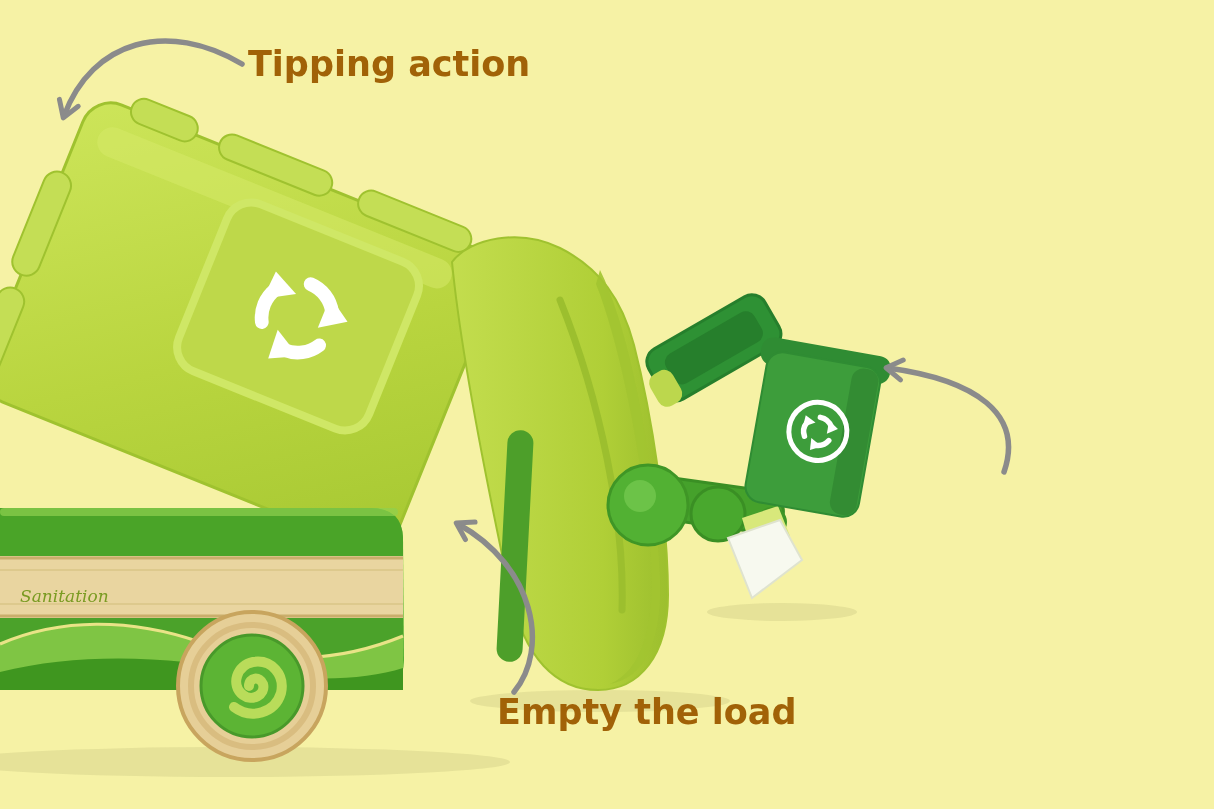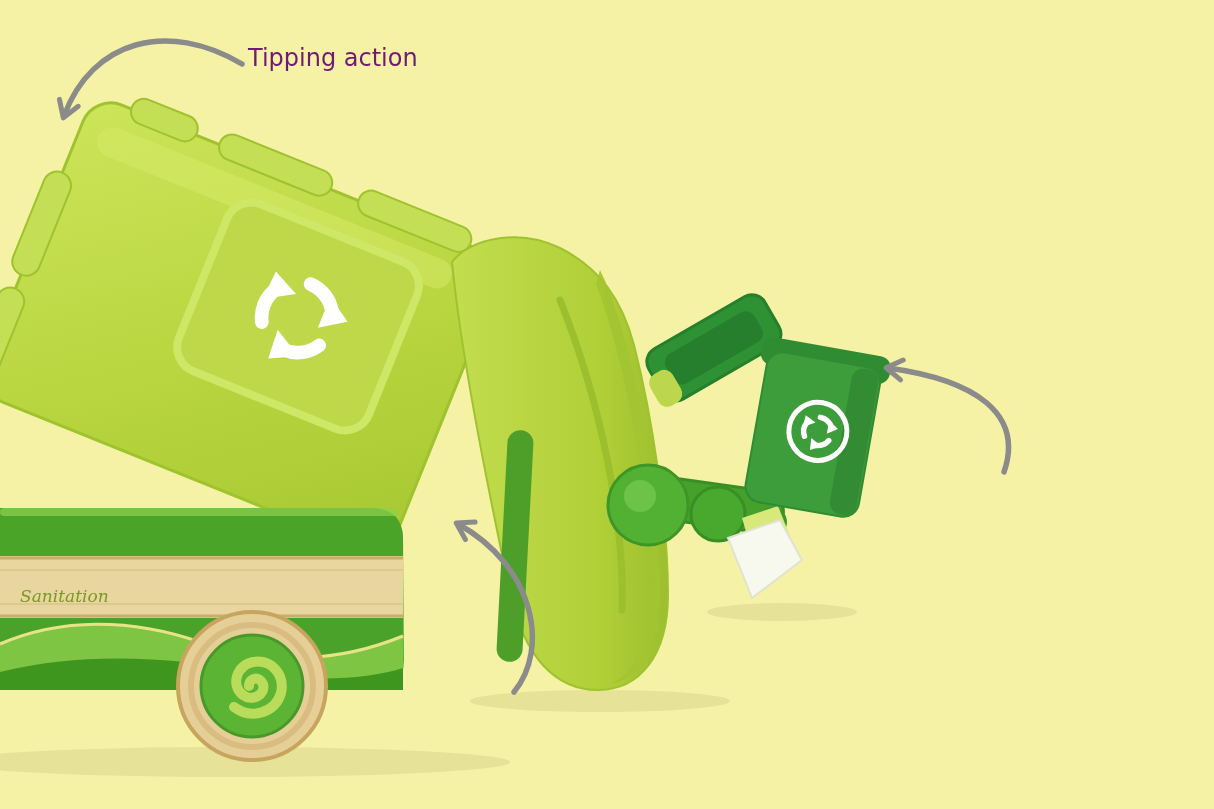"Tipping action" .annot { color: #701a75 -> #a16207; font-size: 24px -> 35px; font-weight: 400 -> 700 }
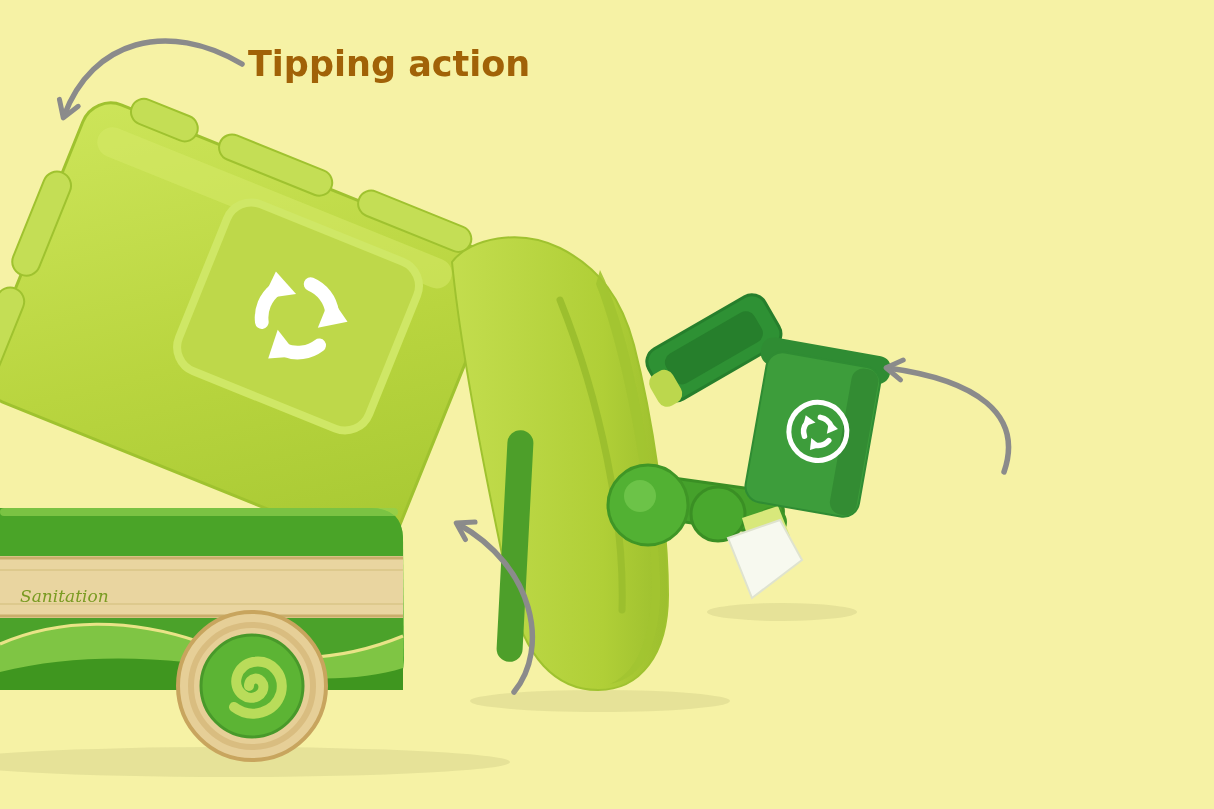"Empty the load" div.annot { html: none -> <div>Empty the load</div> }
